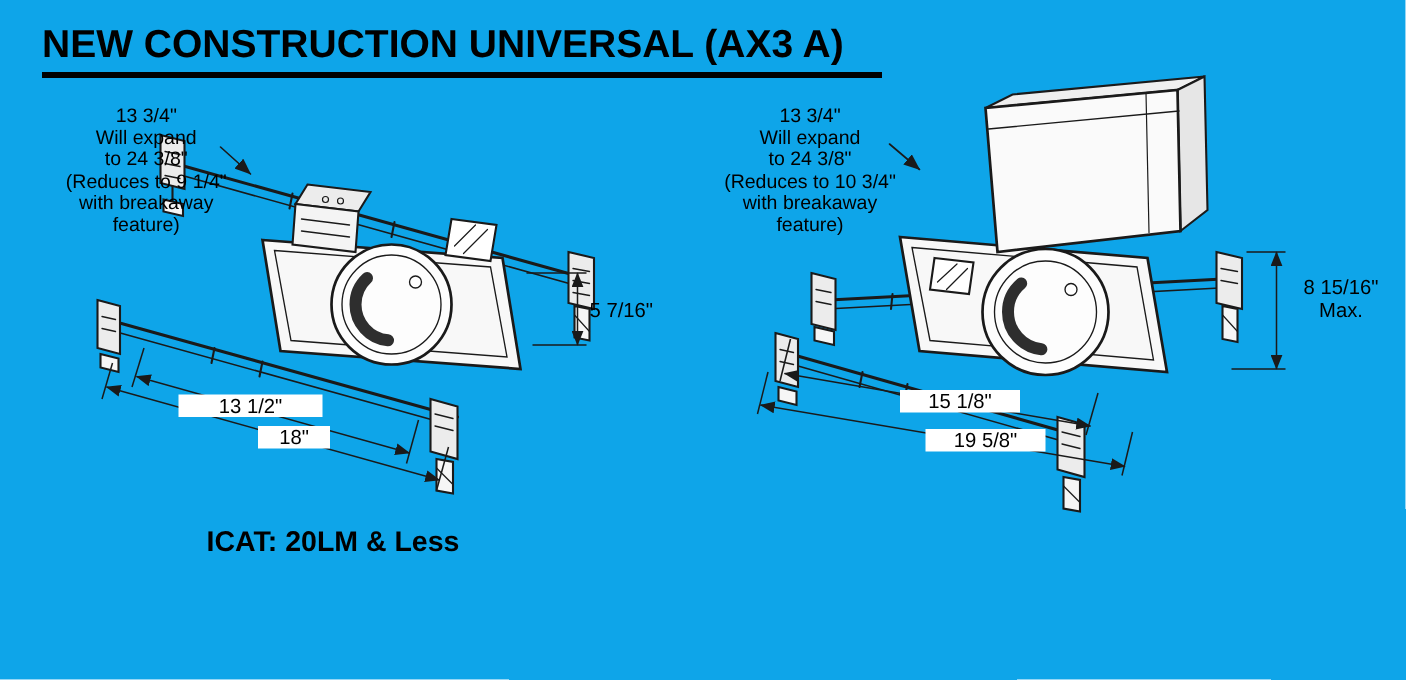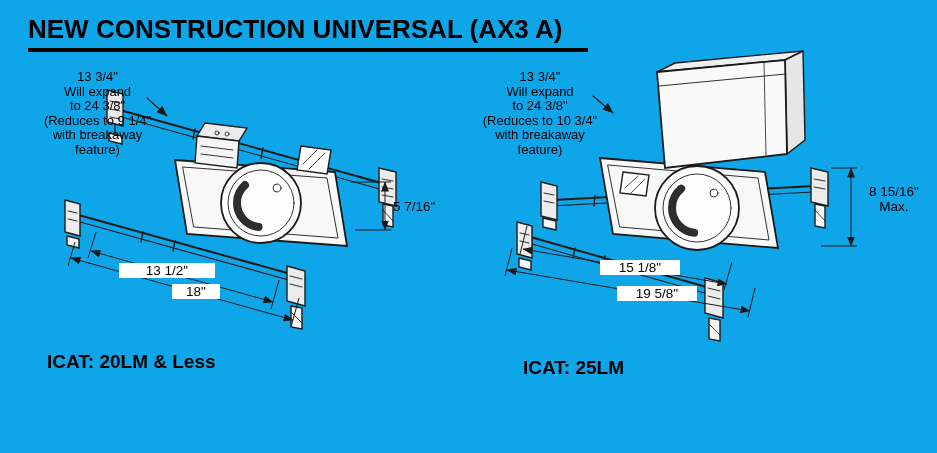"ICAT: 20LM & Less" .caption { text-align: none -> center }
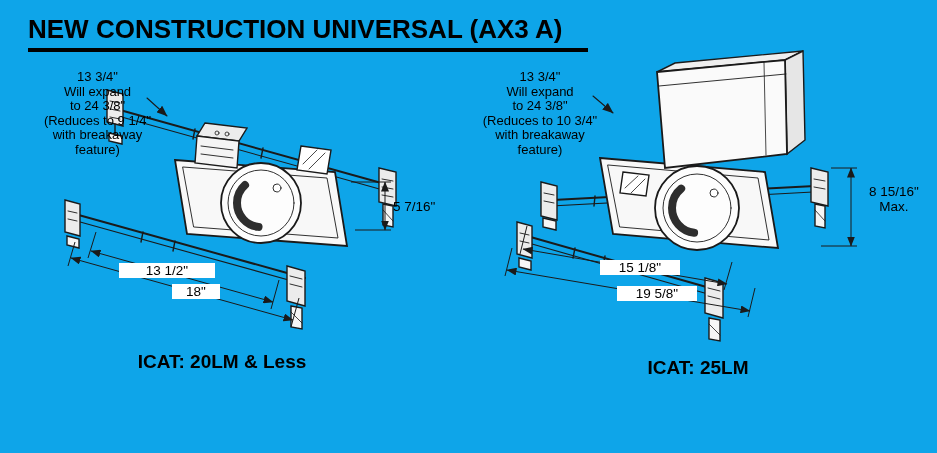"ICAT: 25LM" div.caption { html: <div> <div>ICAT: 25LM</div> </div> -> none }
